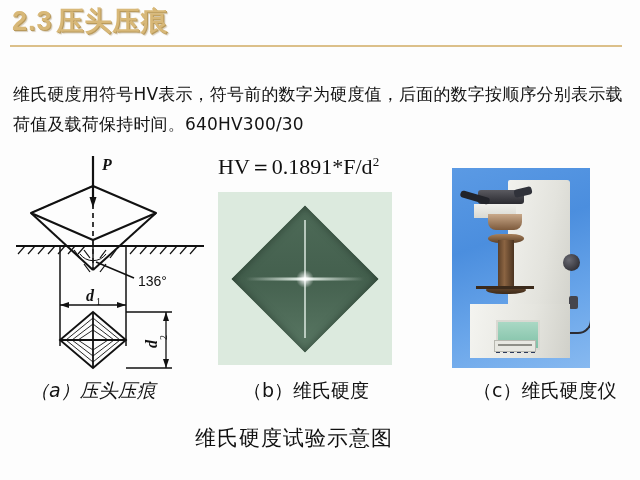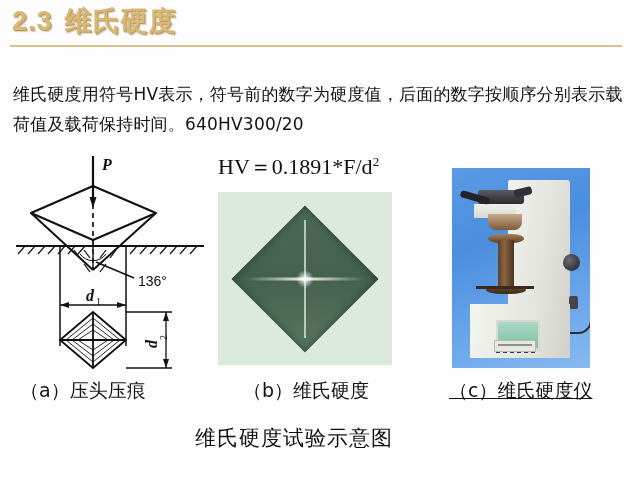"2.3" #slide-title .tnum { margin-right: 12px -> 4px }
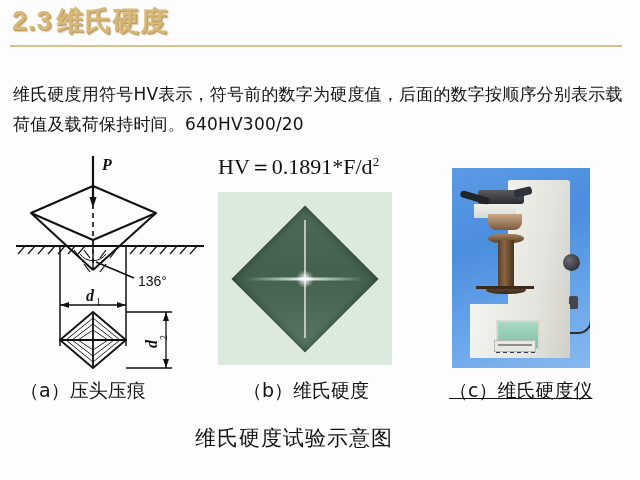"维氏硬度" span { text: 维氏硬度 -> 压头压痕 }
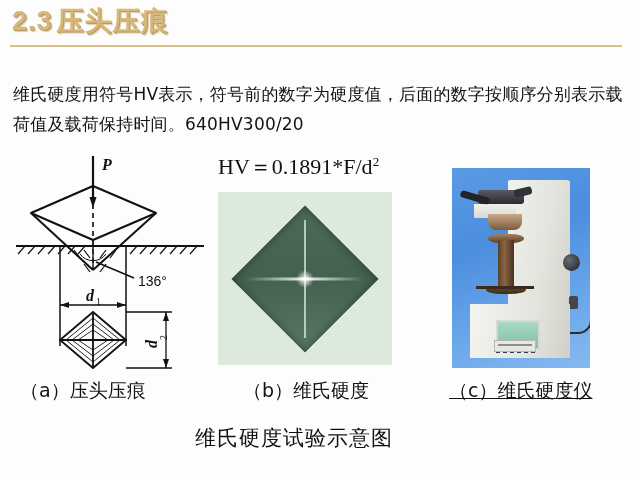"维氏硬度用符号HV表示，符号前的数字为硬度值，后面的数字按顺序分别表示载荷值及载" p { text: 640HV300/20 -> 640HV300/30 }
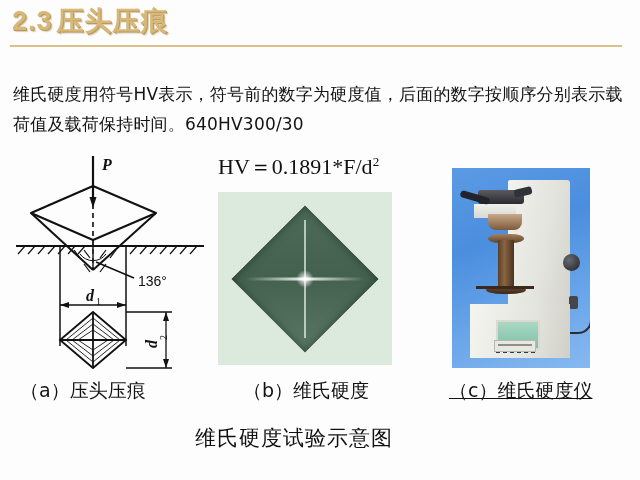"（a）压头压痕" #caption-a { font-style: none -> italic; left: 20px -> 30px }
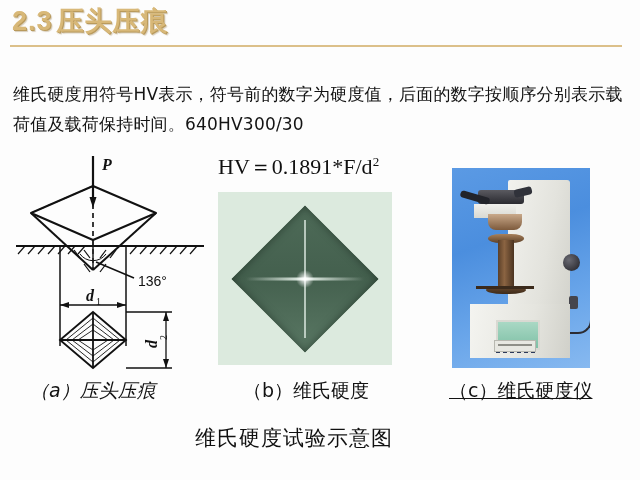"（c）维氏硬度仪" #caption-c { left: 449px -> 473px; text-decoration: underline -> none }
